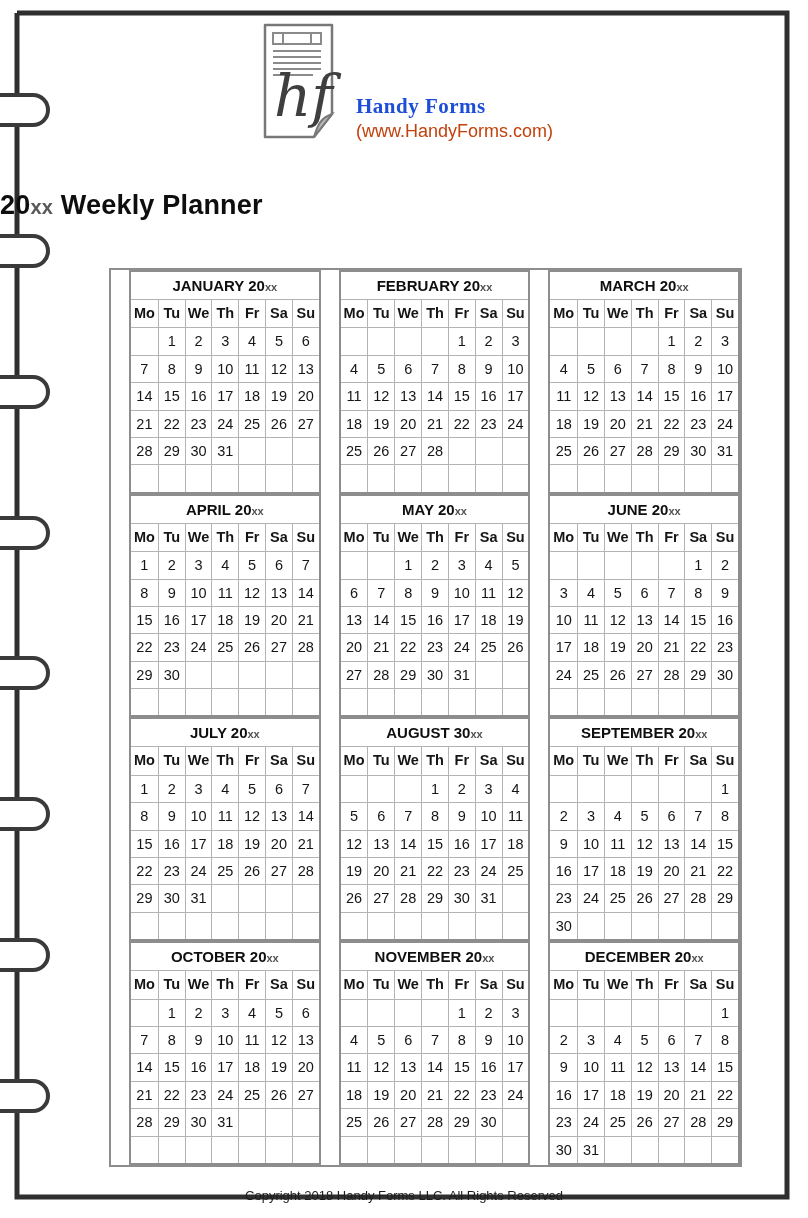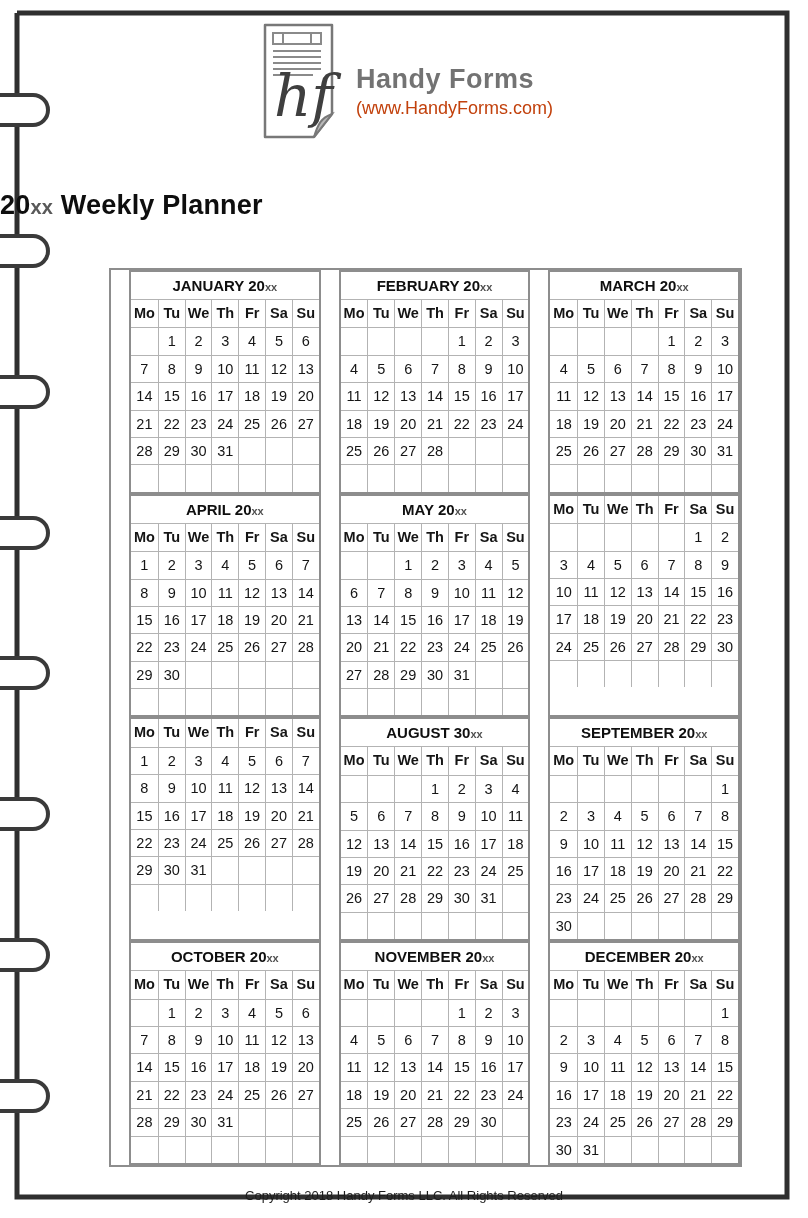"hf" .logo { align-items: center -> flex-end }
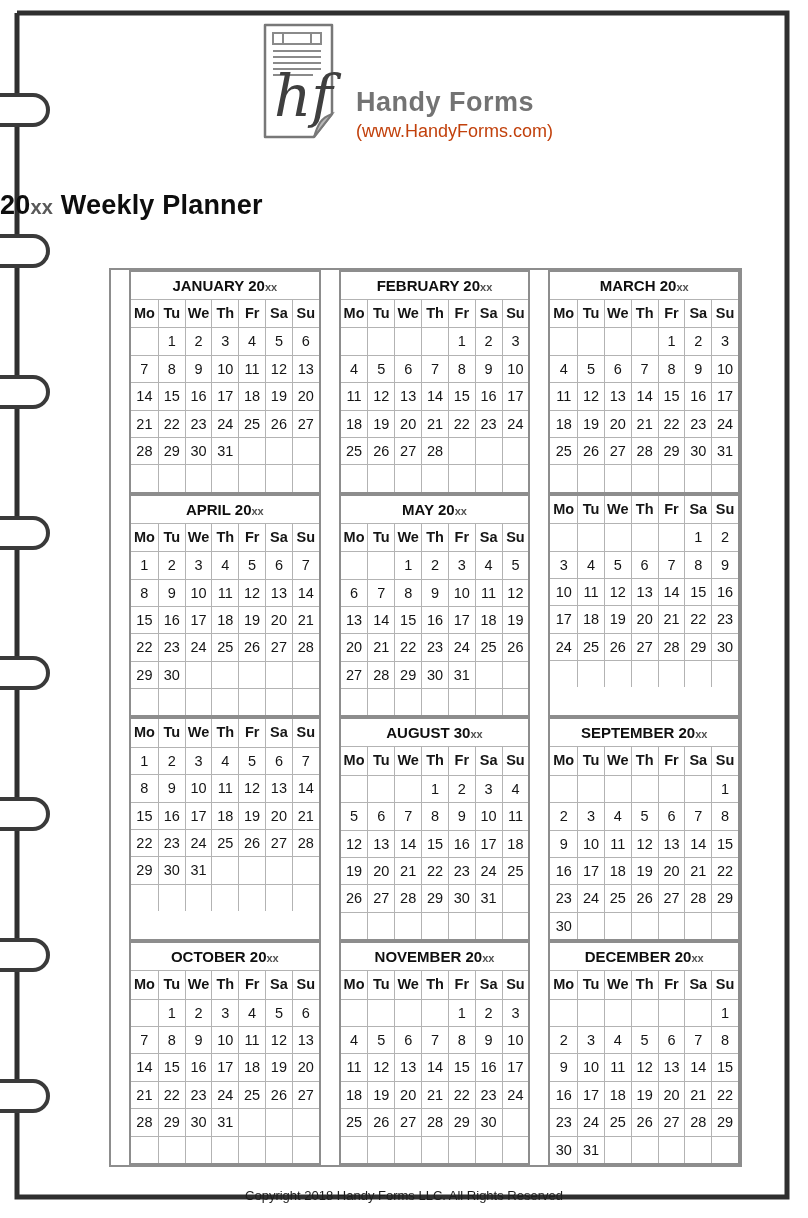"Handy Forms" .logo-name { color: #737373 -> #1d4ed8; font-family: none -> Liberation Serif, serif; font-size: 27px -> 21px }
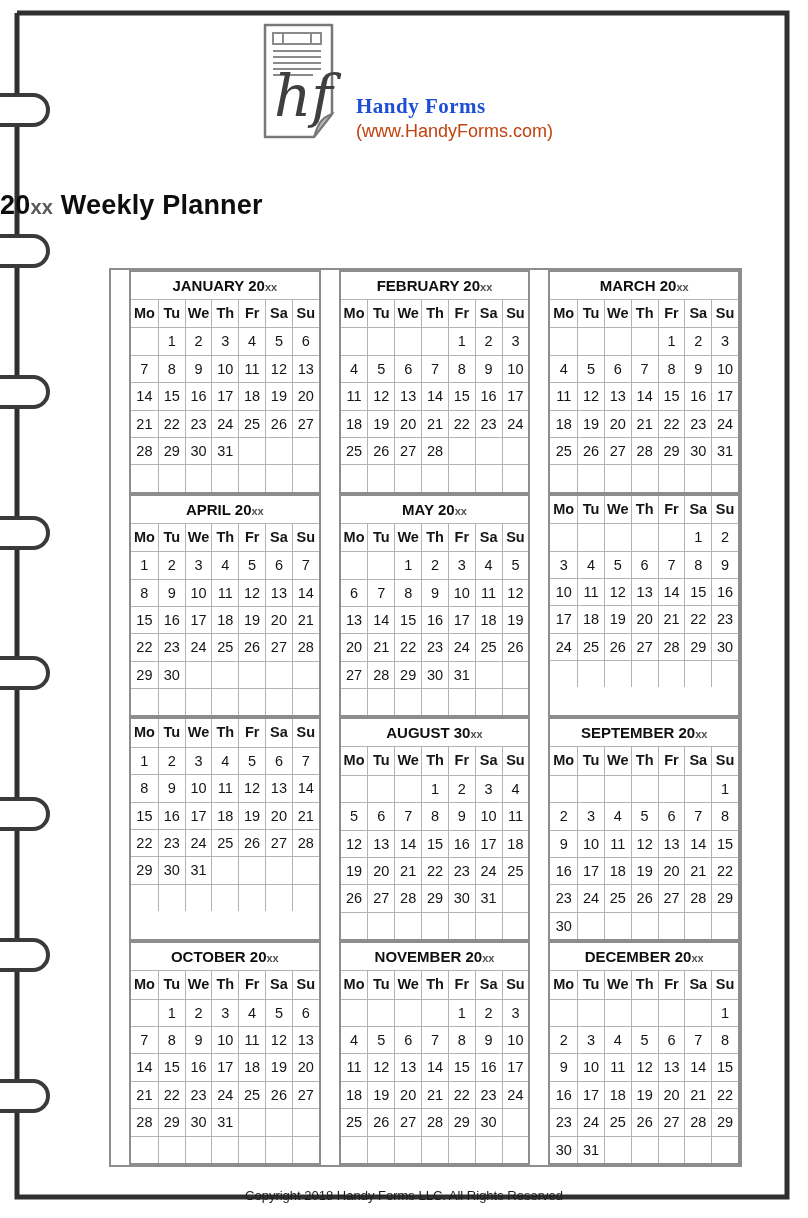"JUNE 20xx" div.month-title { html: none -> <div><span>JUNE 20</span><span>xx</span></div> }
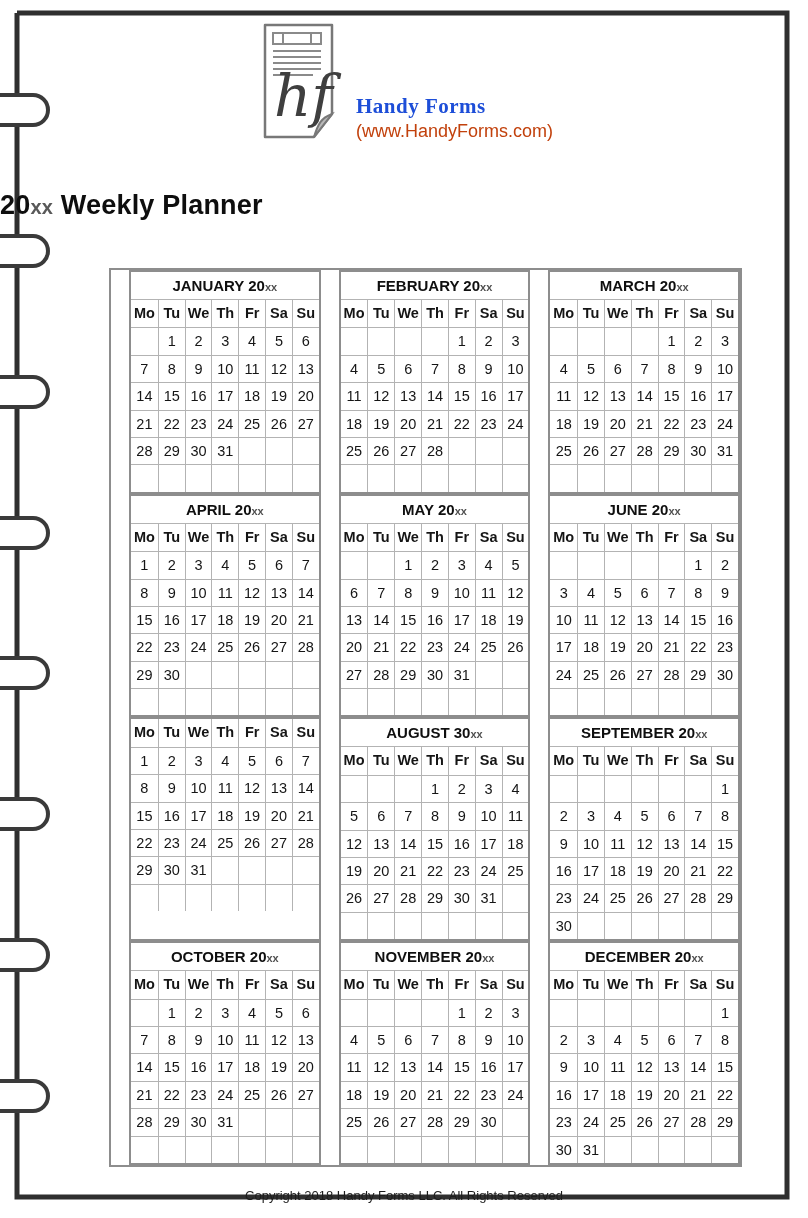"JULY 20xx" div.month-title { html: none -> <div><span>JULY 20</span><span>xx</span></div> }
